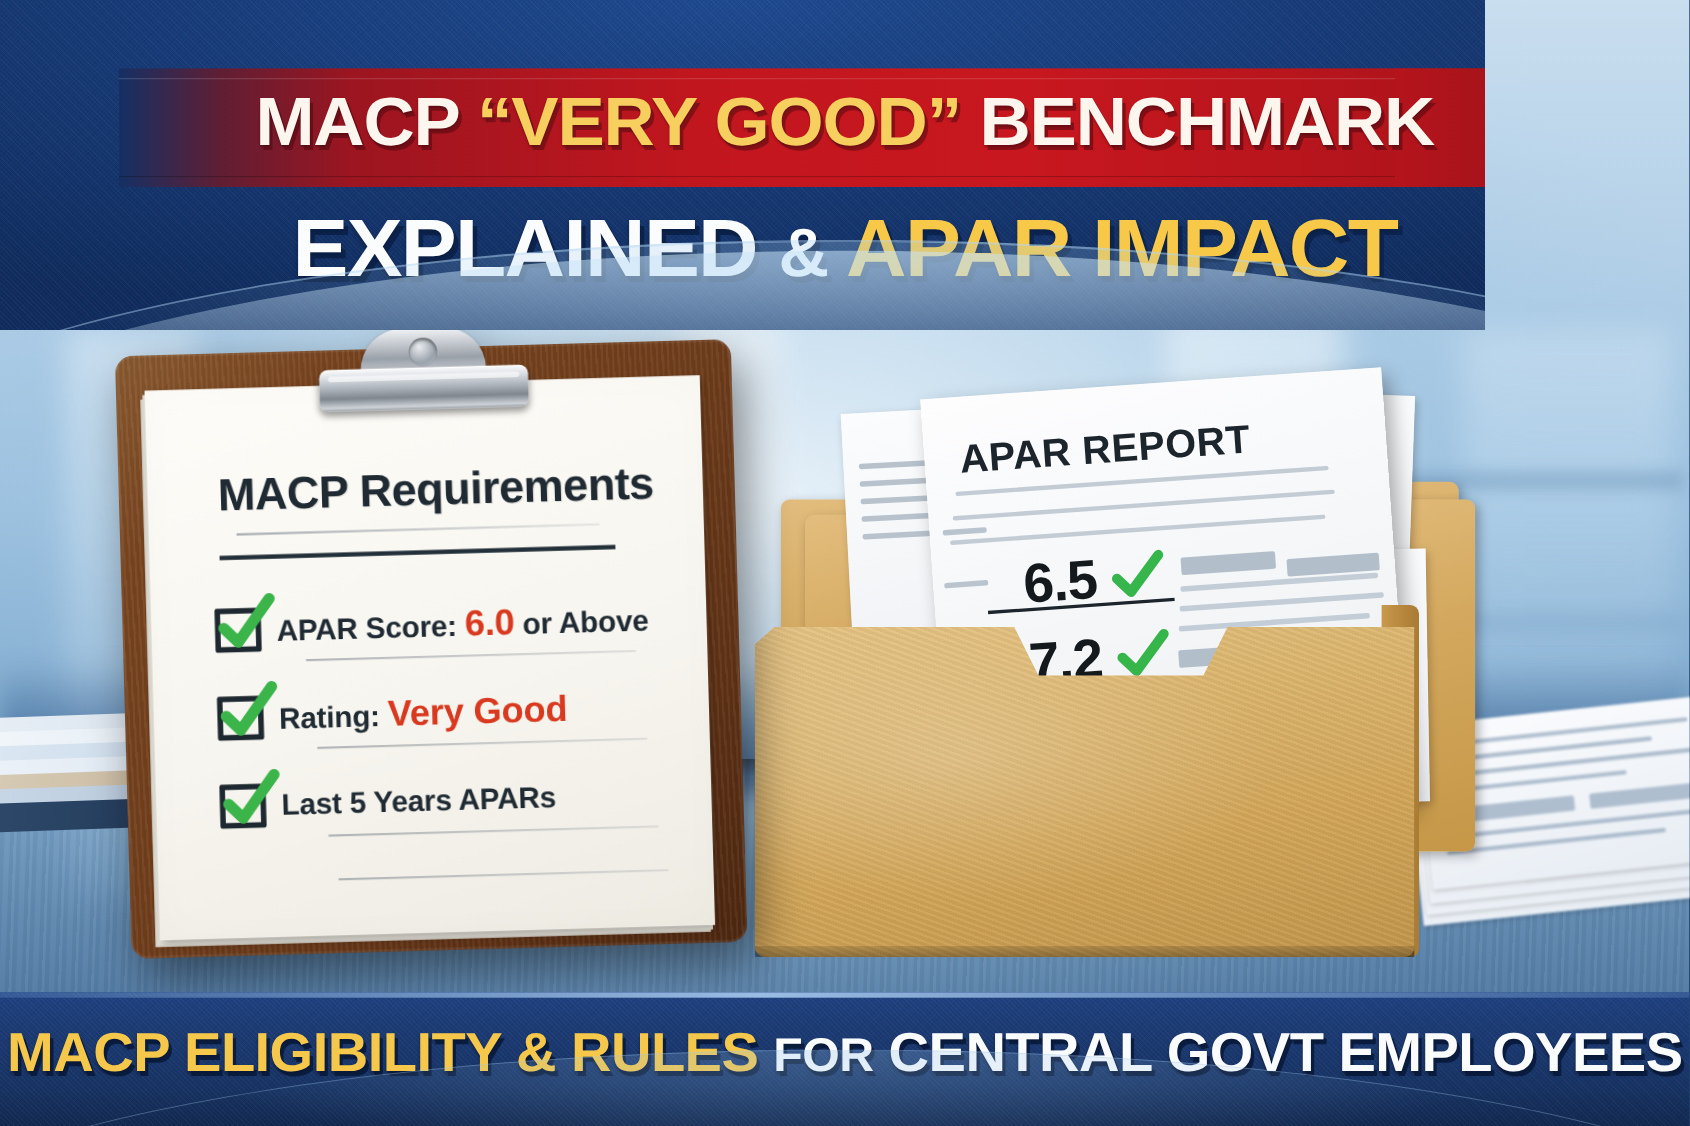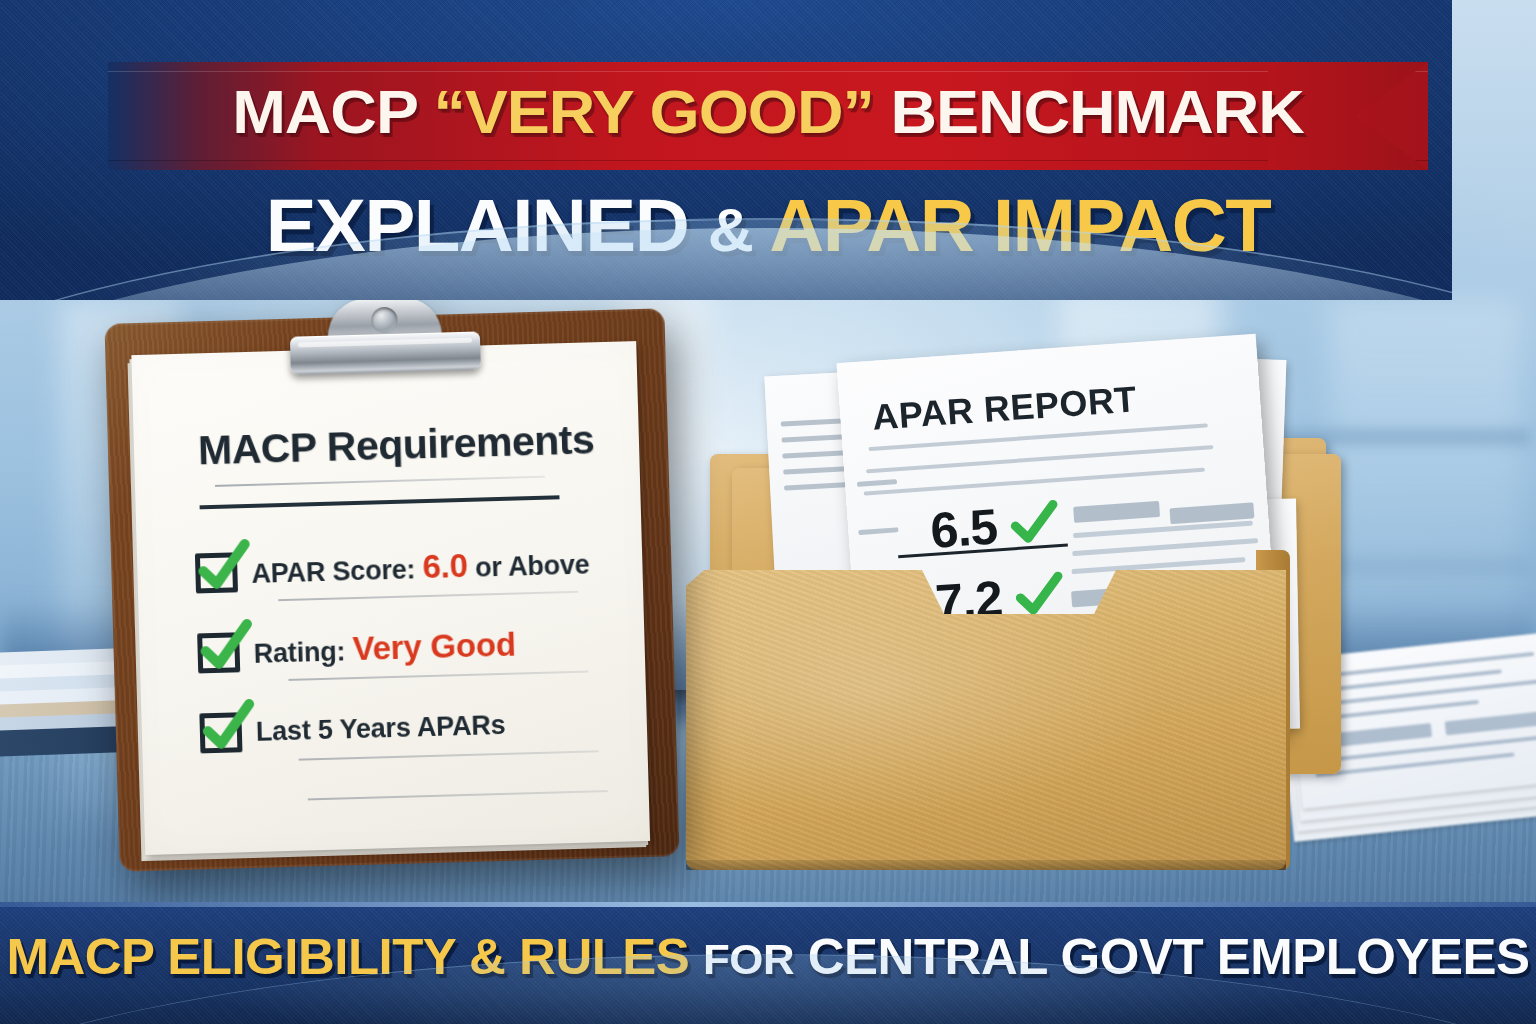"MACP “VERY GOOD” BENCHMARK" .header-block { width: 1452px -> 1350px }
